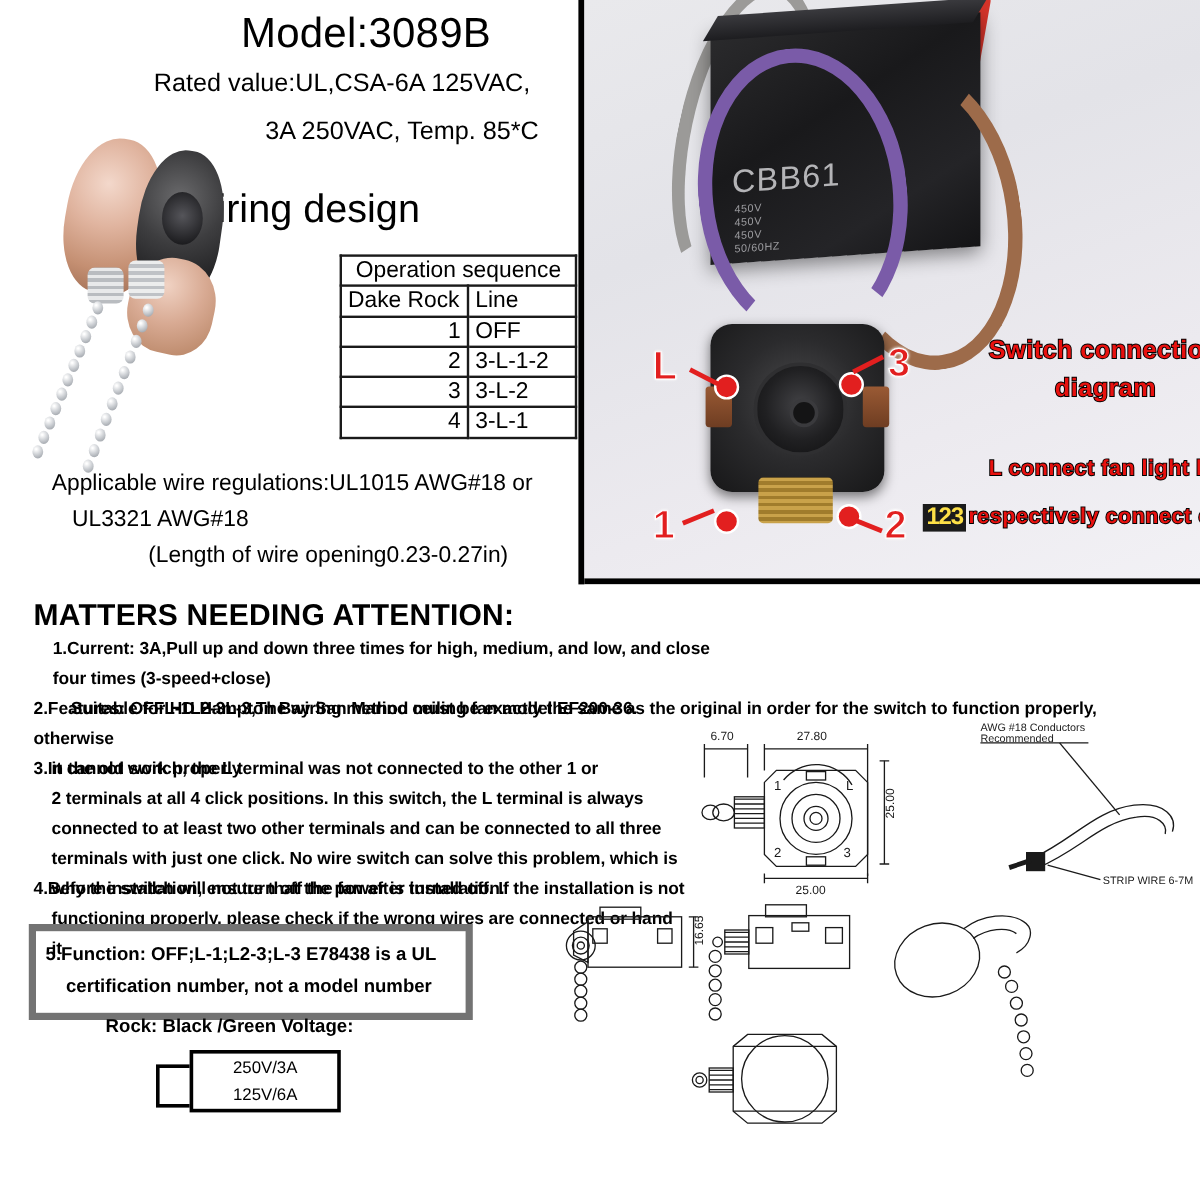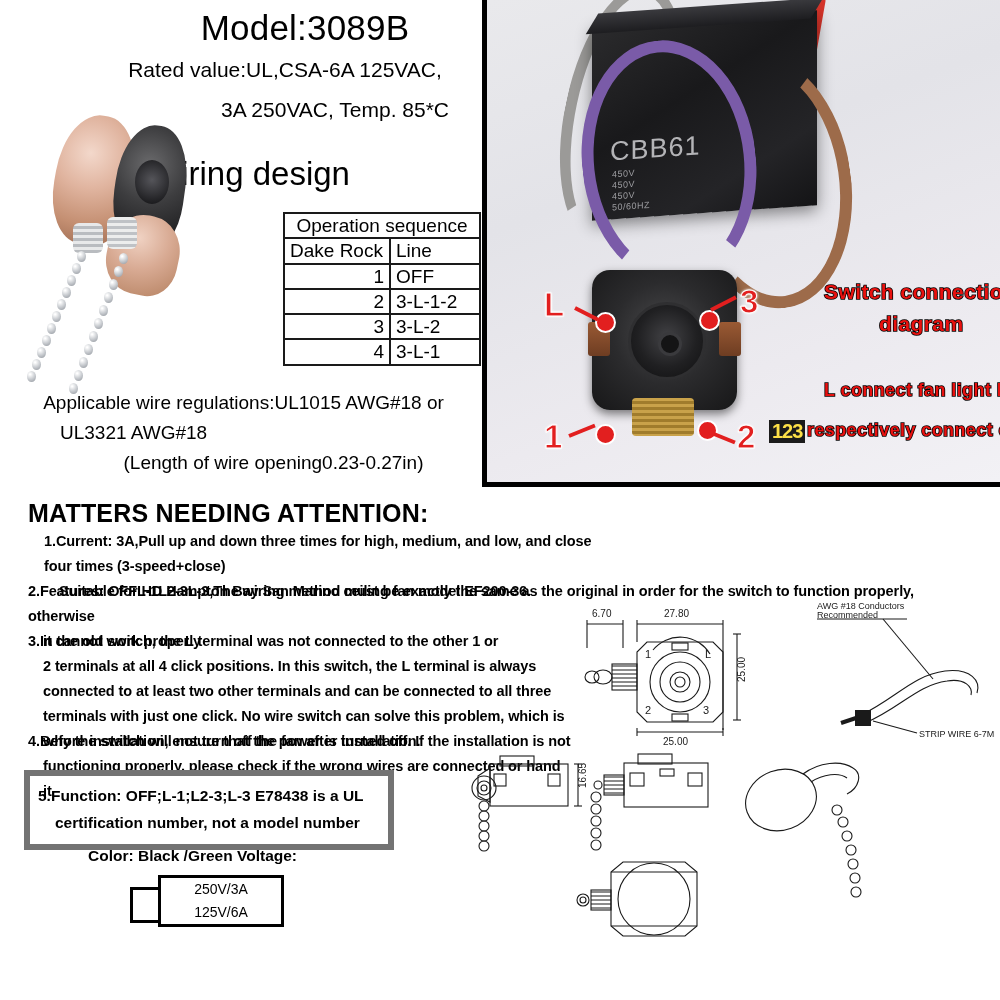"Color: Black /Green Voltage:" div.color-label { text: Color -> Rock }
